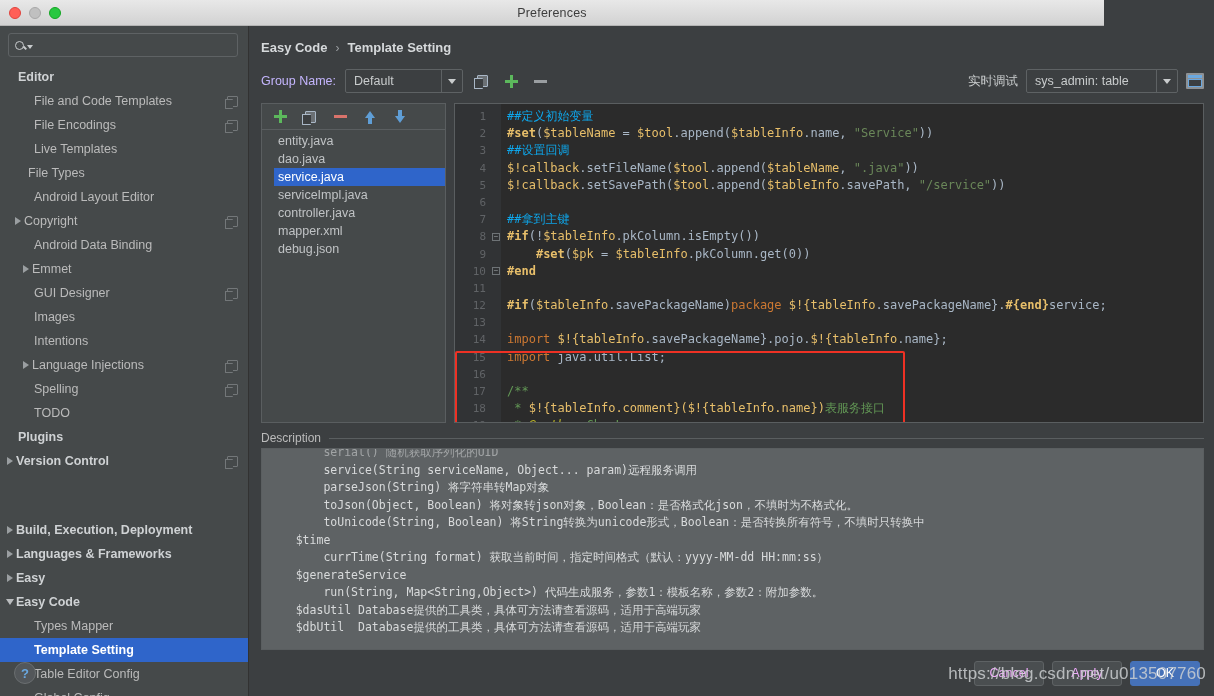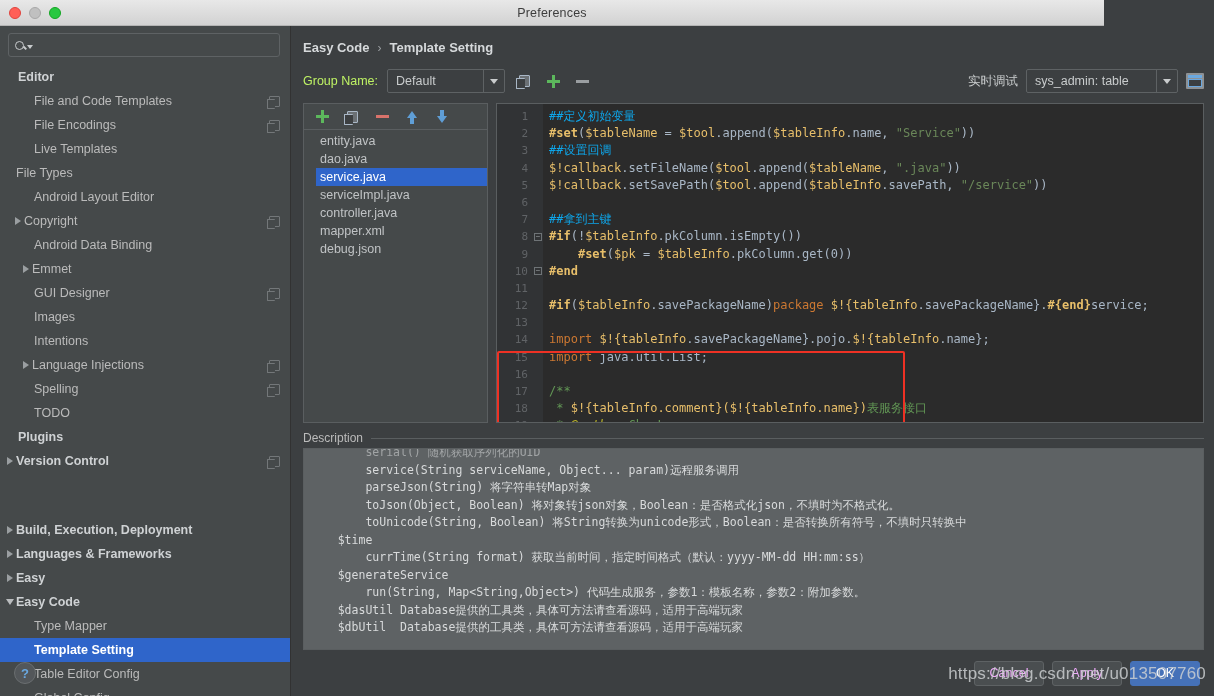"Editor" .sidebar { width: 291px -> 249px }
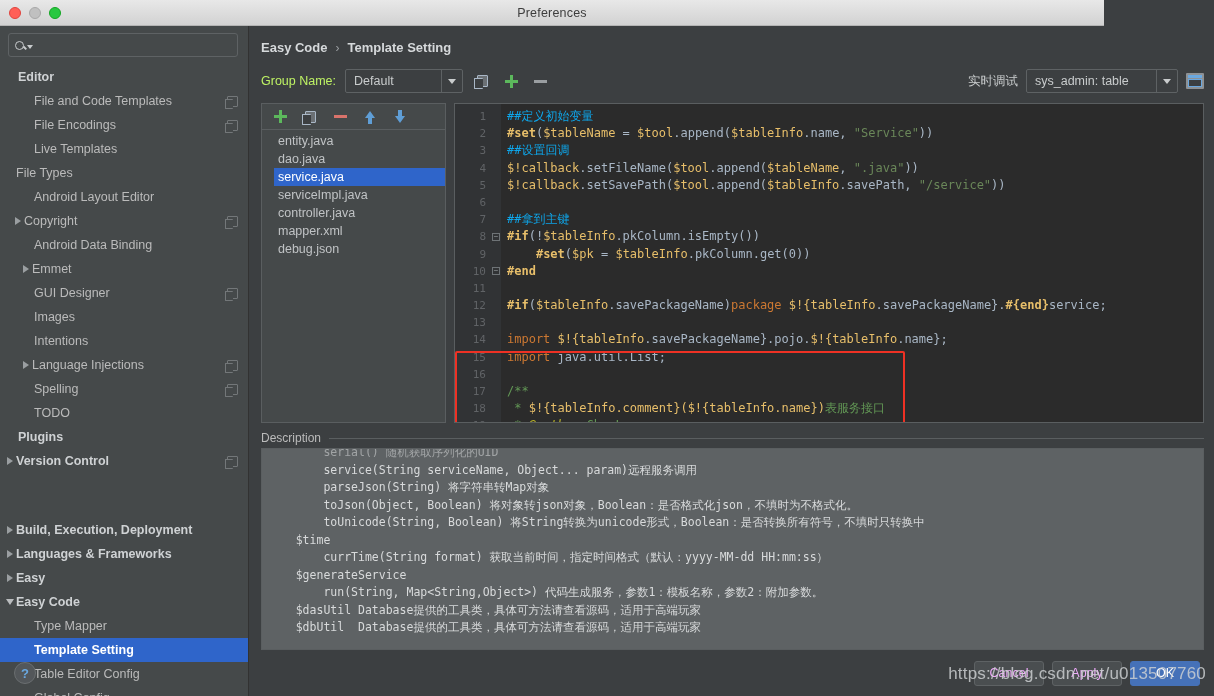"Group Name:" .grouprow .label { color: #bef264 -> #c4b5fd }
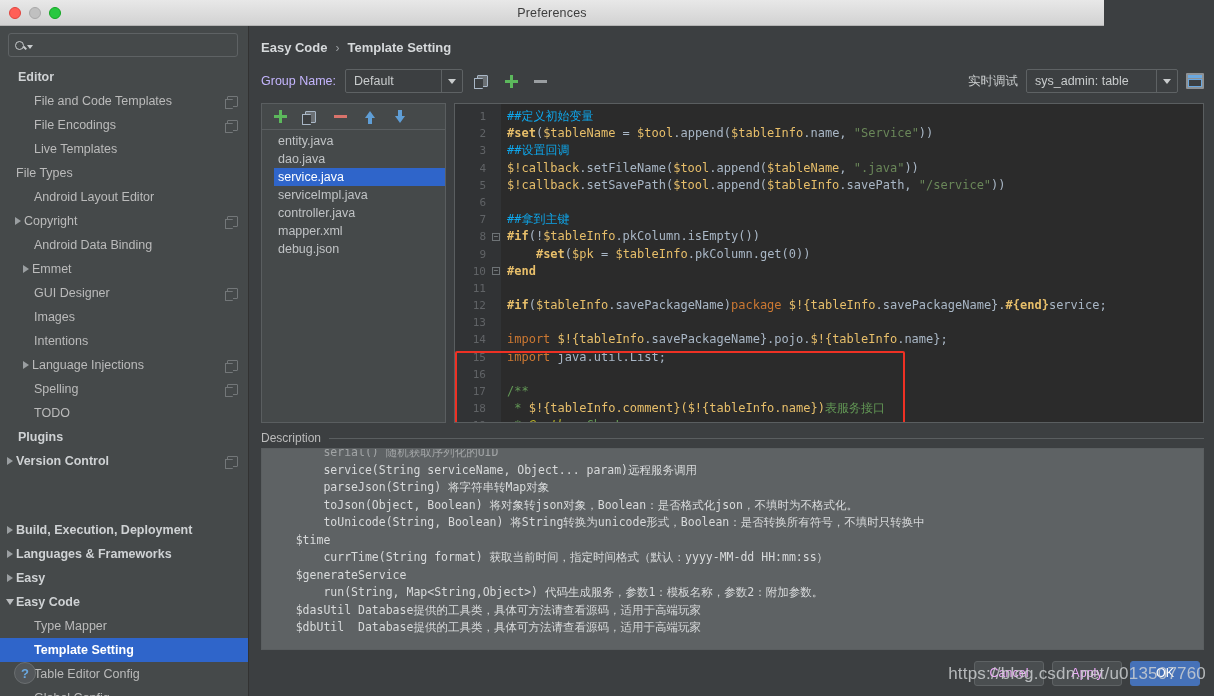"File Types" div.tree-row { padding-left: 16px -> 28px }
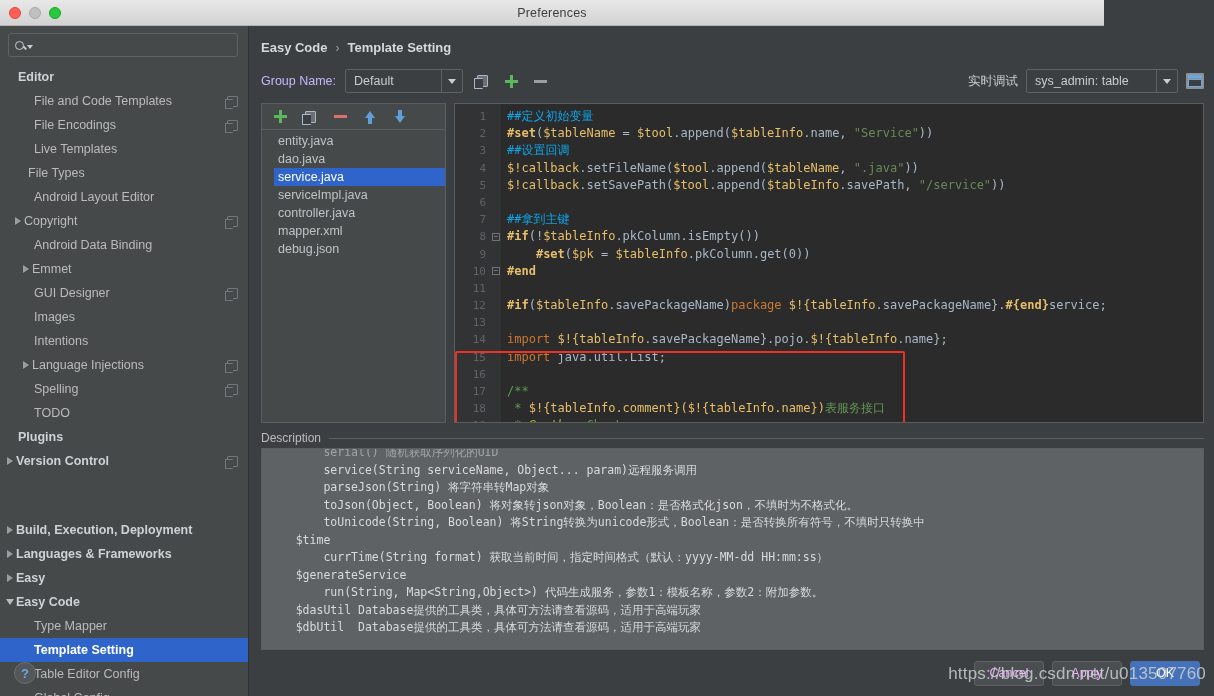"Type Mapper" span.lbl { text: Type -> Types }
